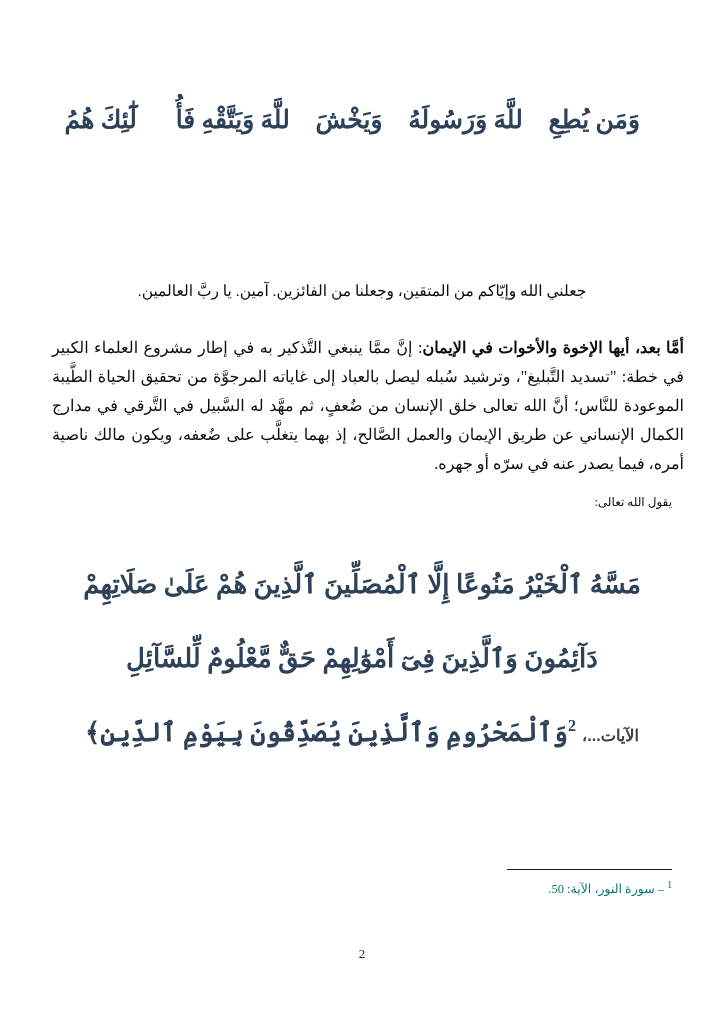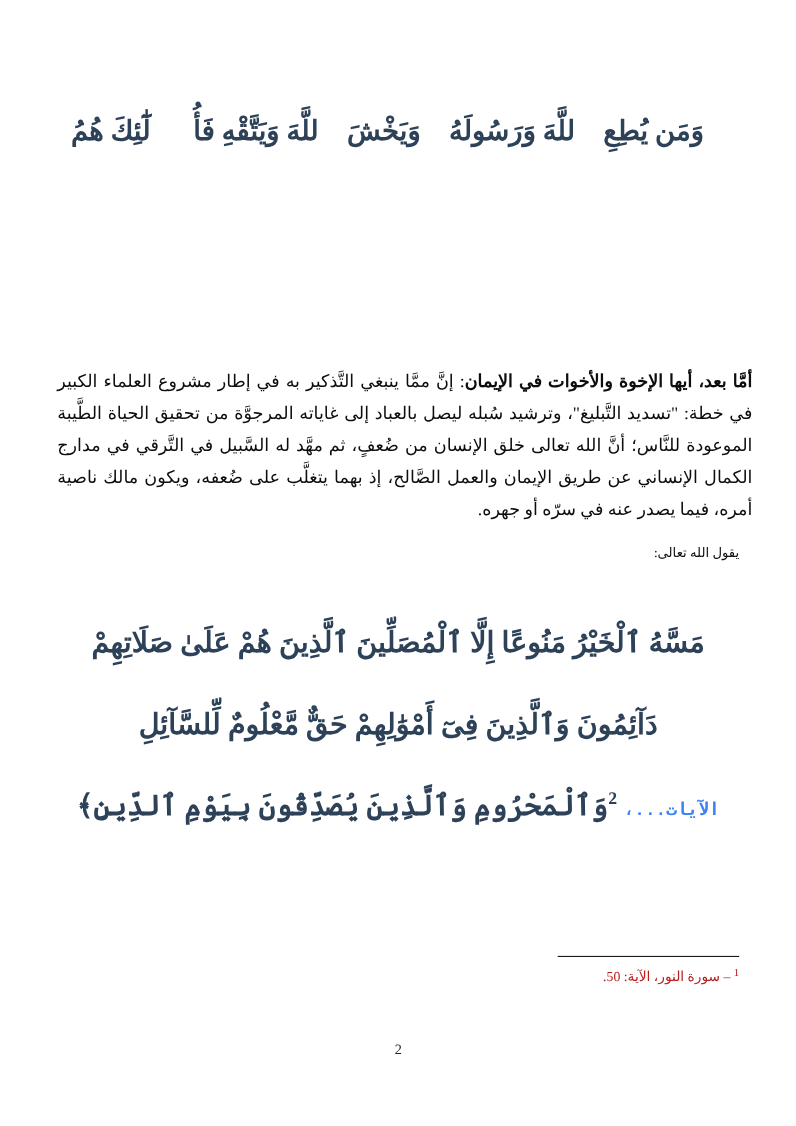"جعلني الله وإيّاكم من المتقين،" div.body-text { html: none -> <div> <span>جعلني الله وإيّاكم من المتقين، وجعلنا من الفائزين. آمين. يا ربَّ العالمين.</span> </div> }
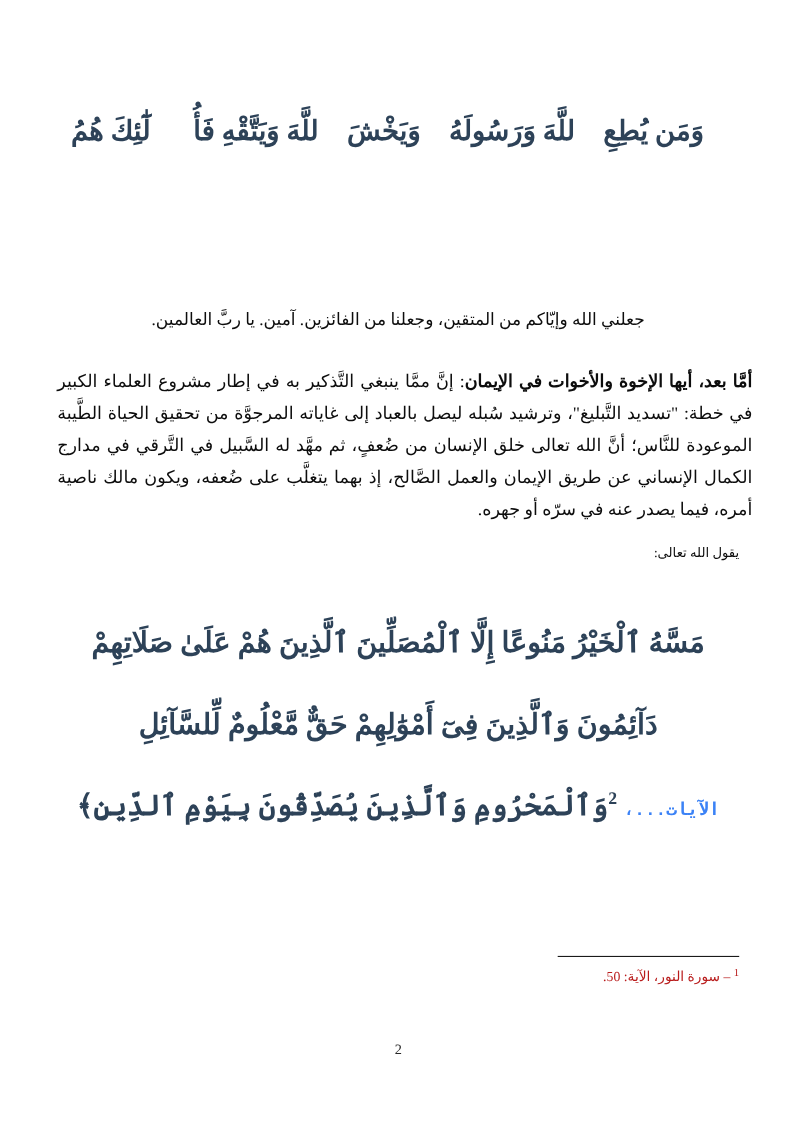"الآيات...،" .ayat-tag { color: #3b82f6 -> #404040; font-family: Liberation Mono, monospace -> Liberation Sans, sans-serif }
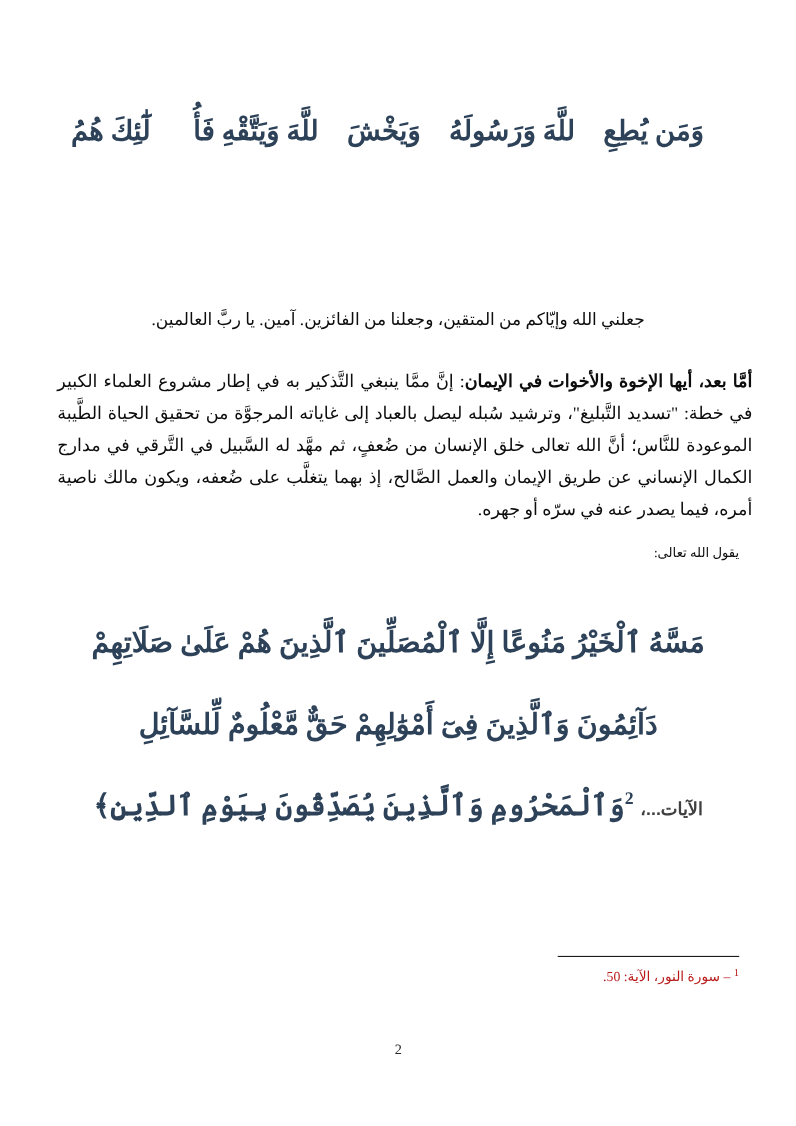"1 – سورة النور، الآية:" .footnotes { color: #b91c1c -> #0f766e }
